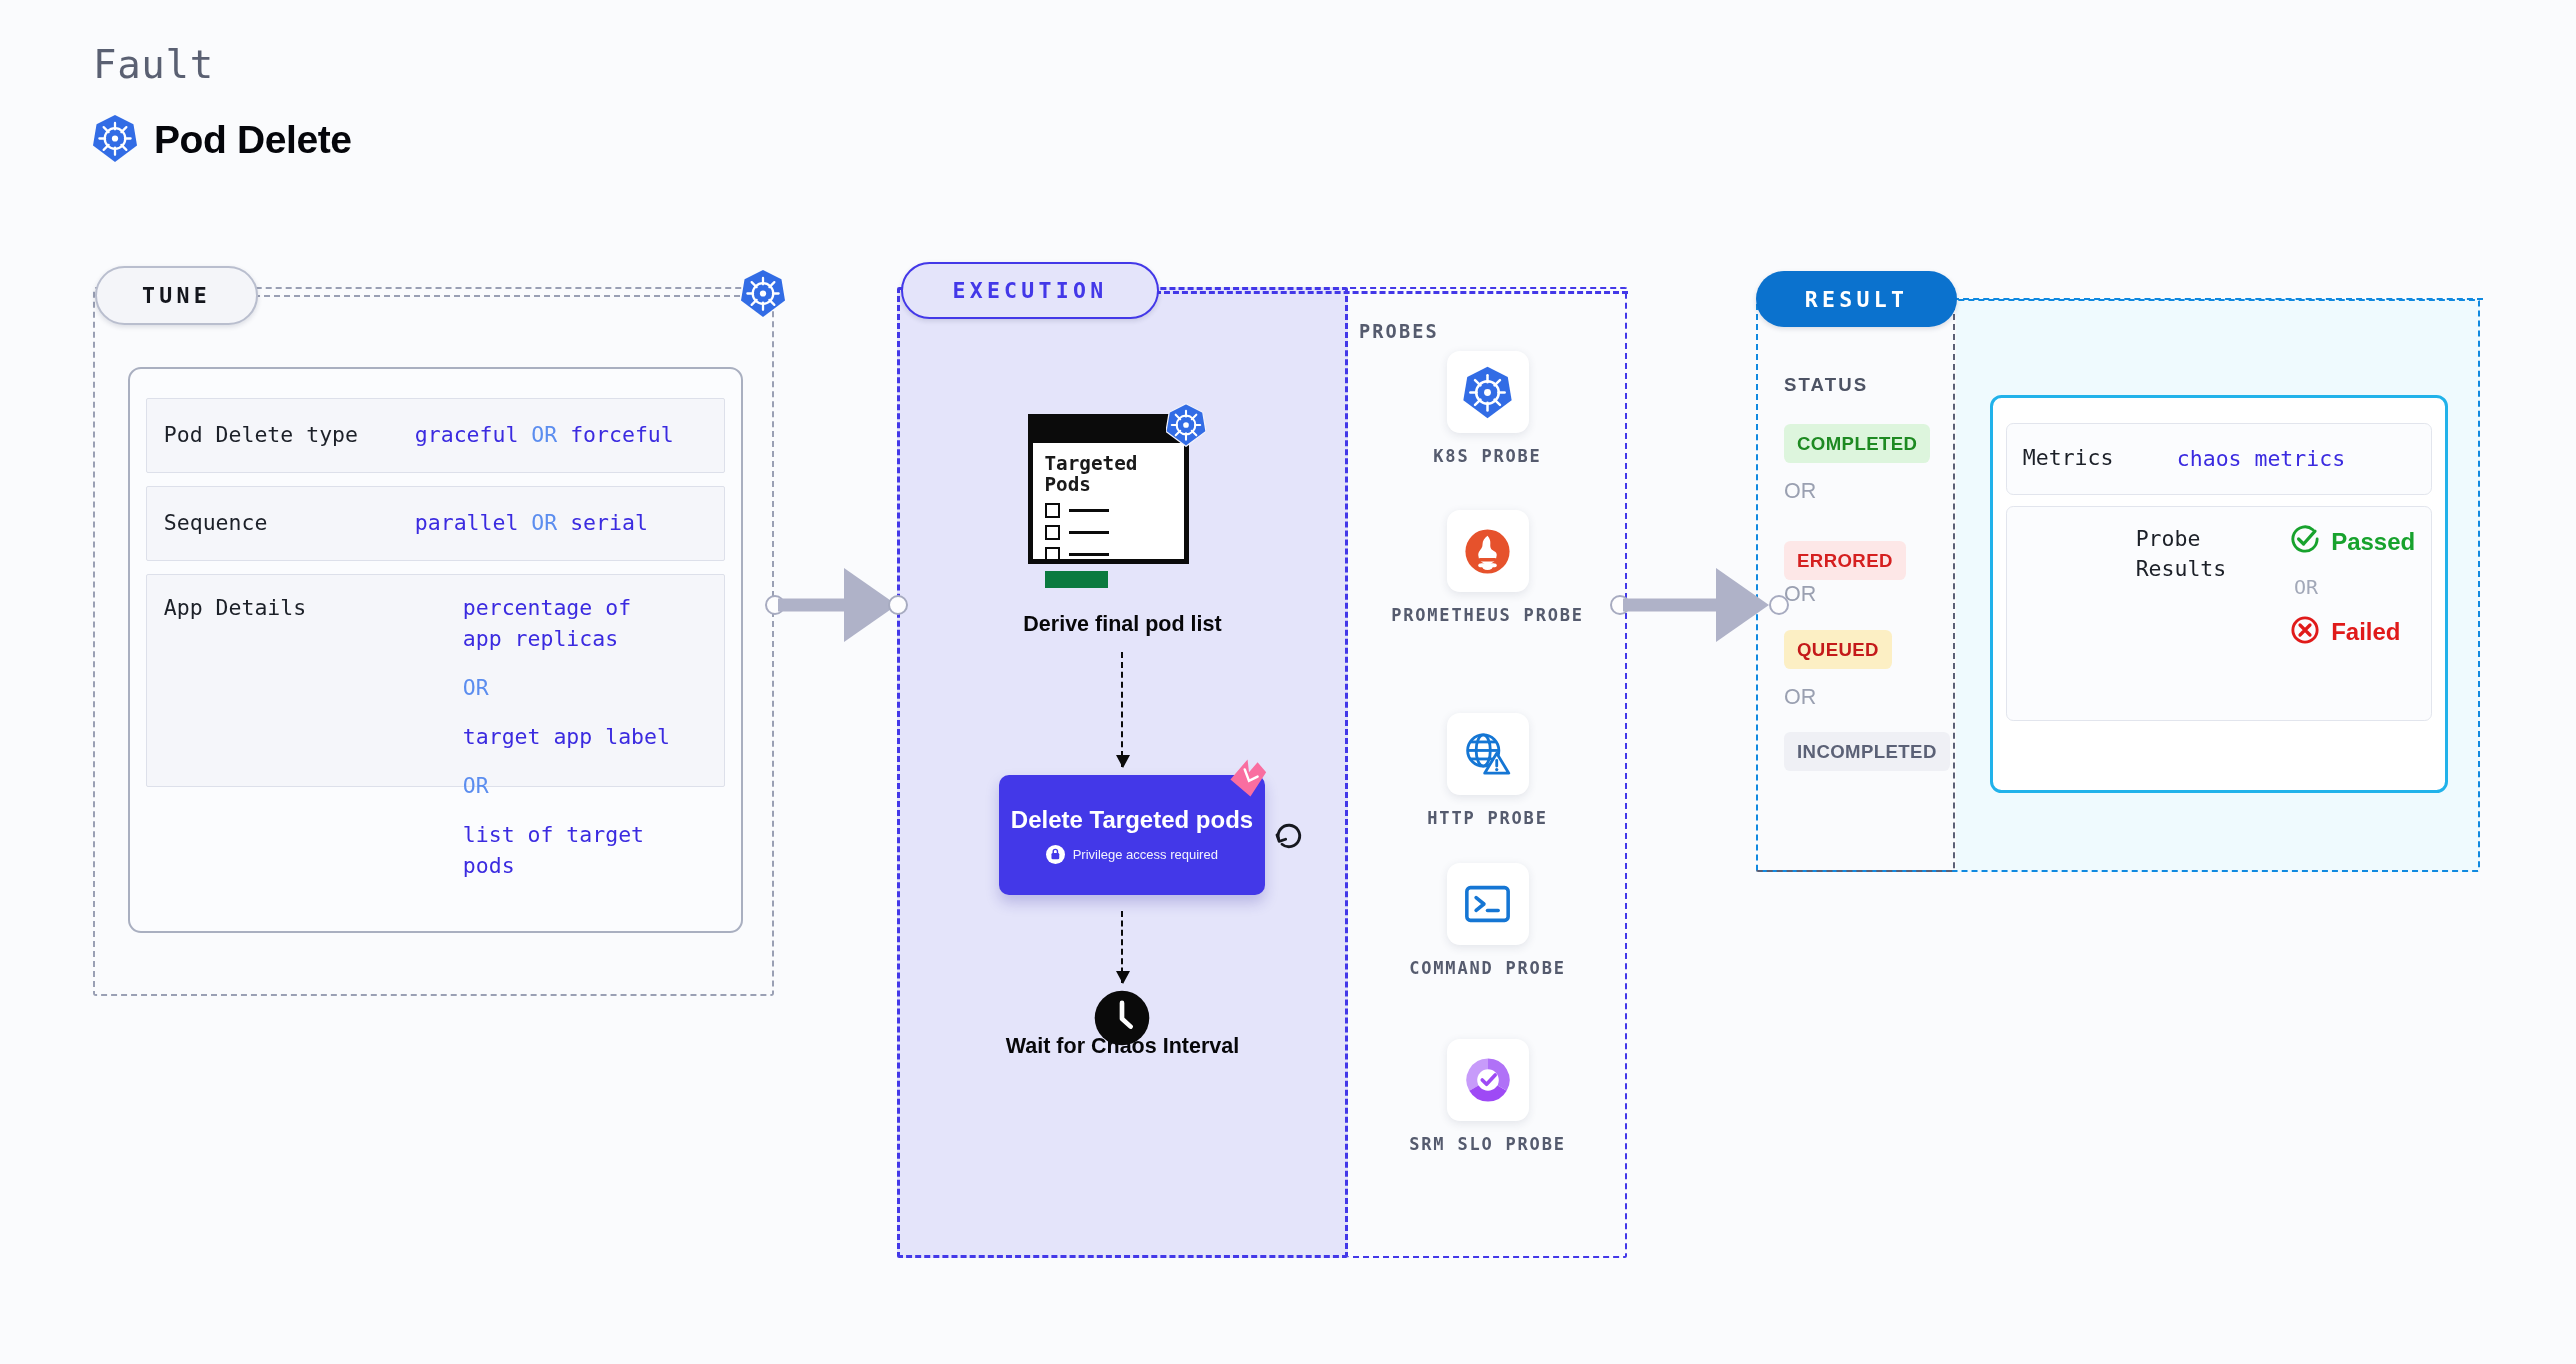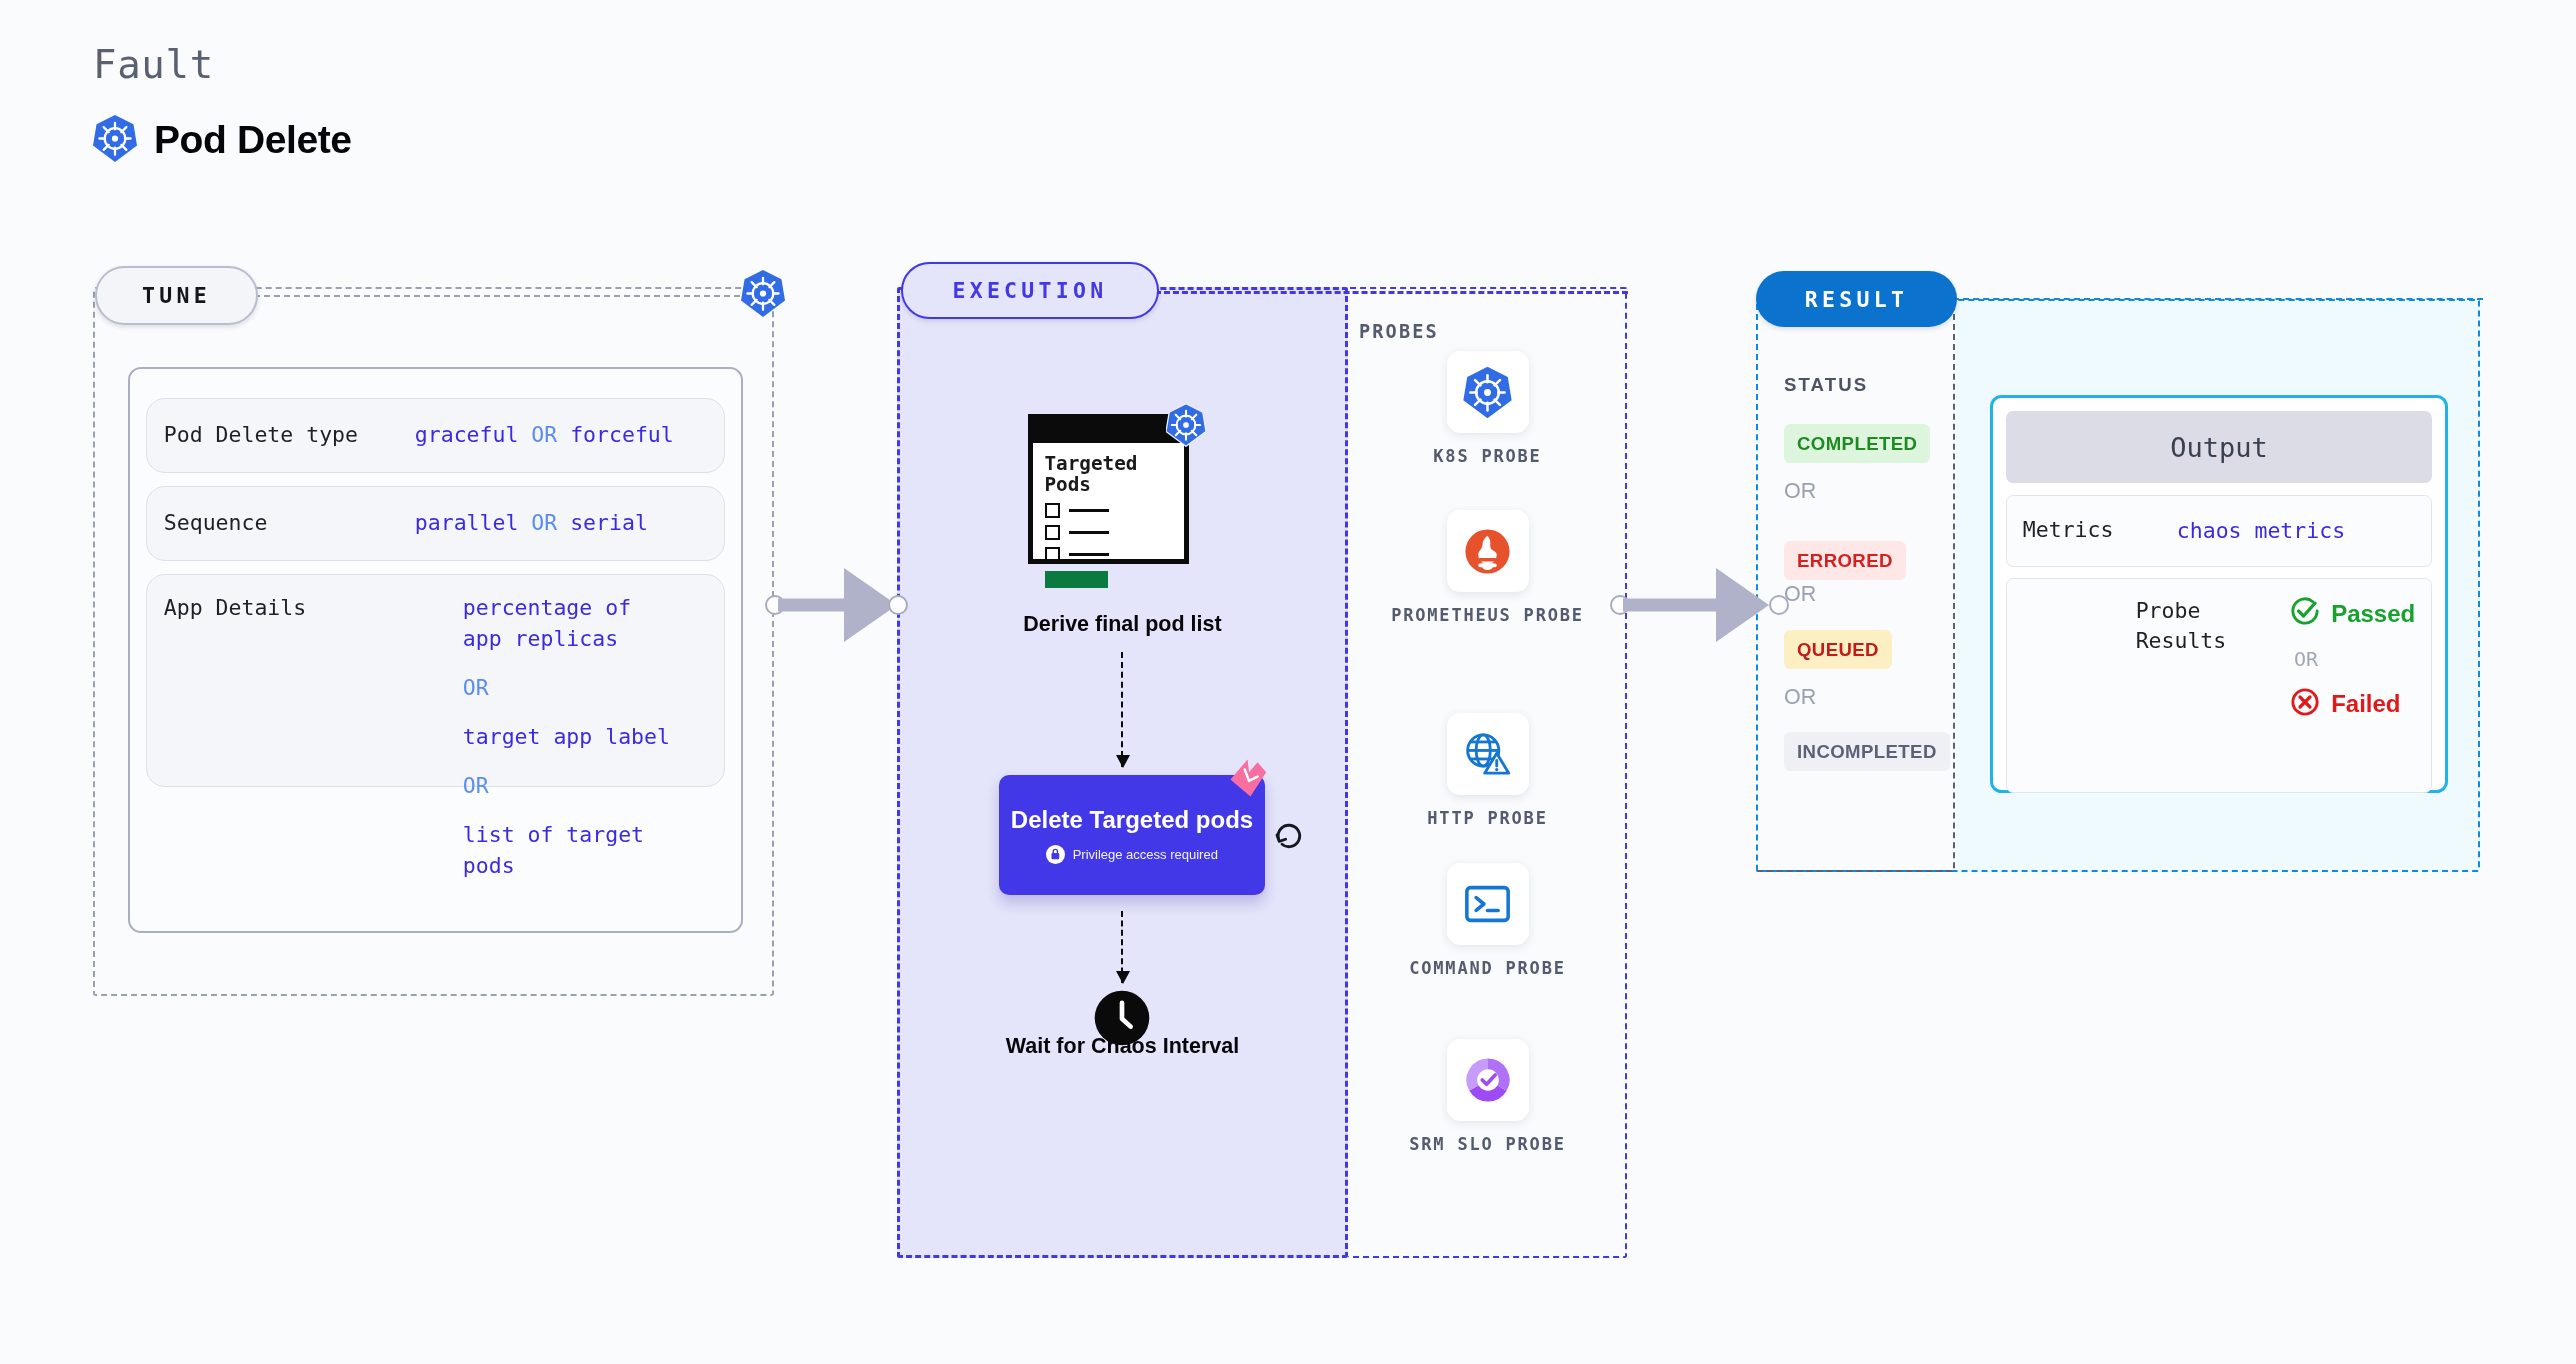"Pod Delete type" .input-row { border-radius: 19px -> 2px }
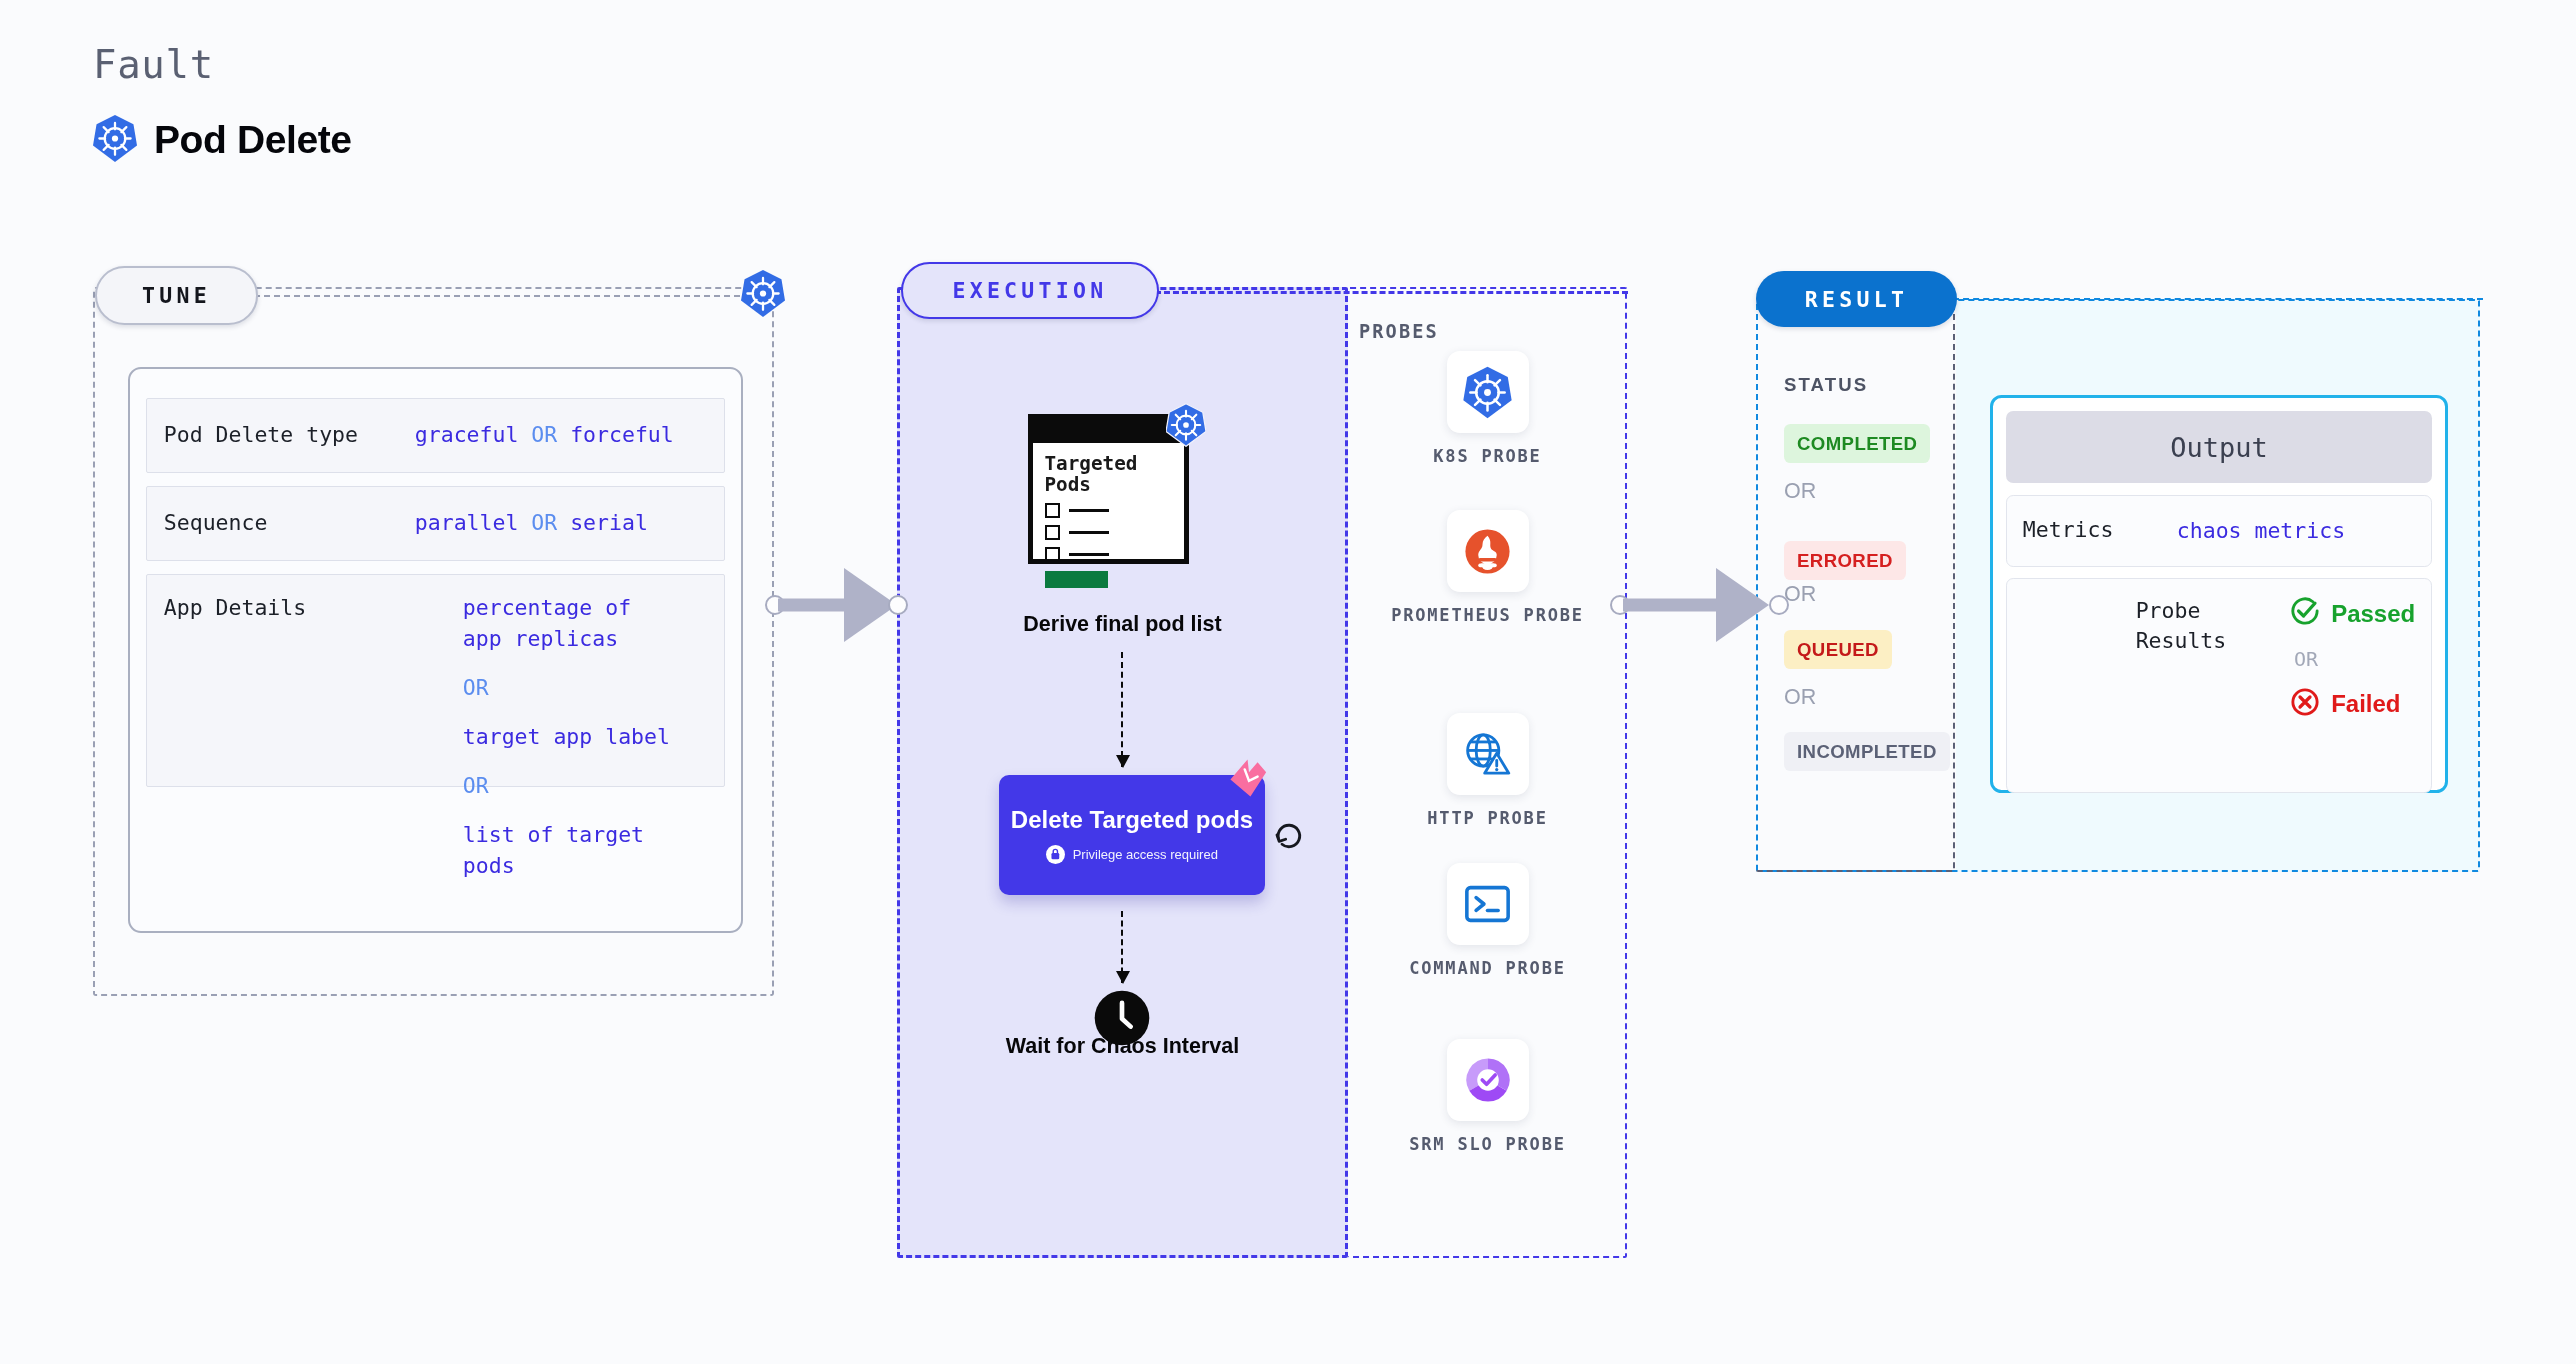"Output" div { html: <div>Output</div> -> none }
